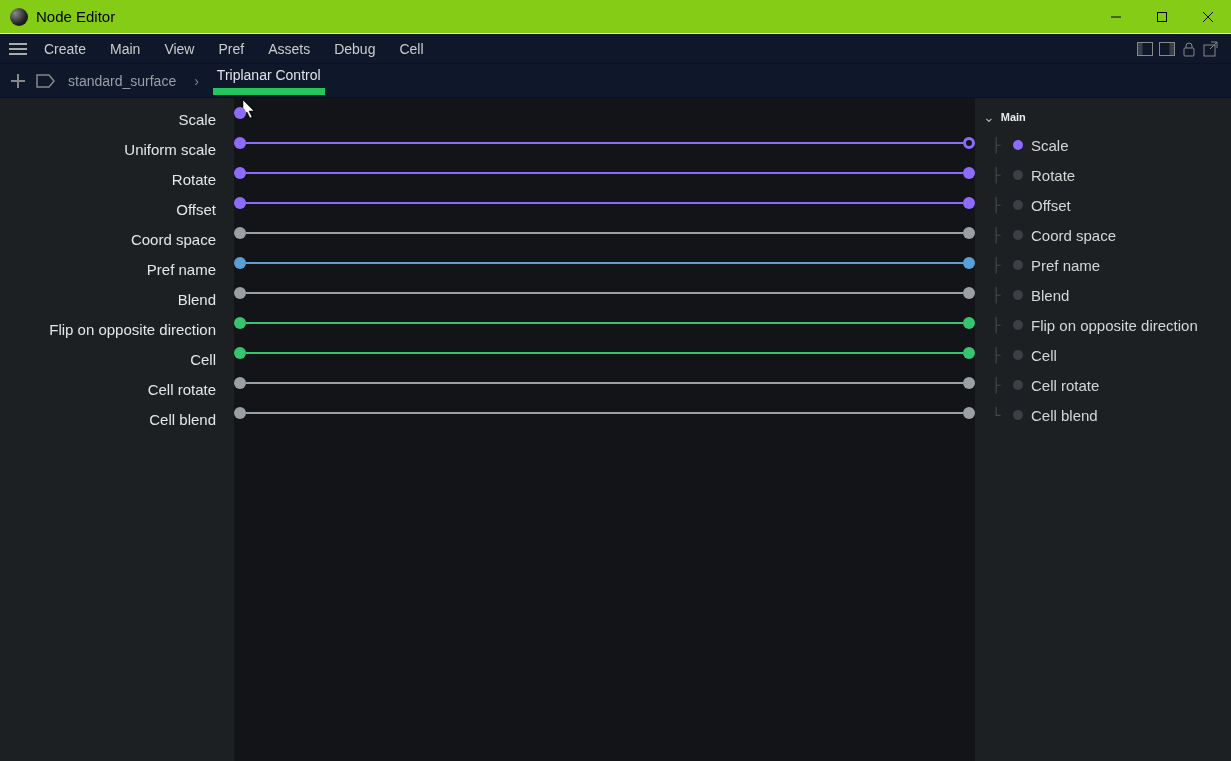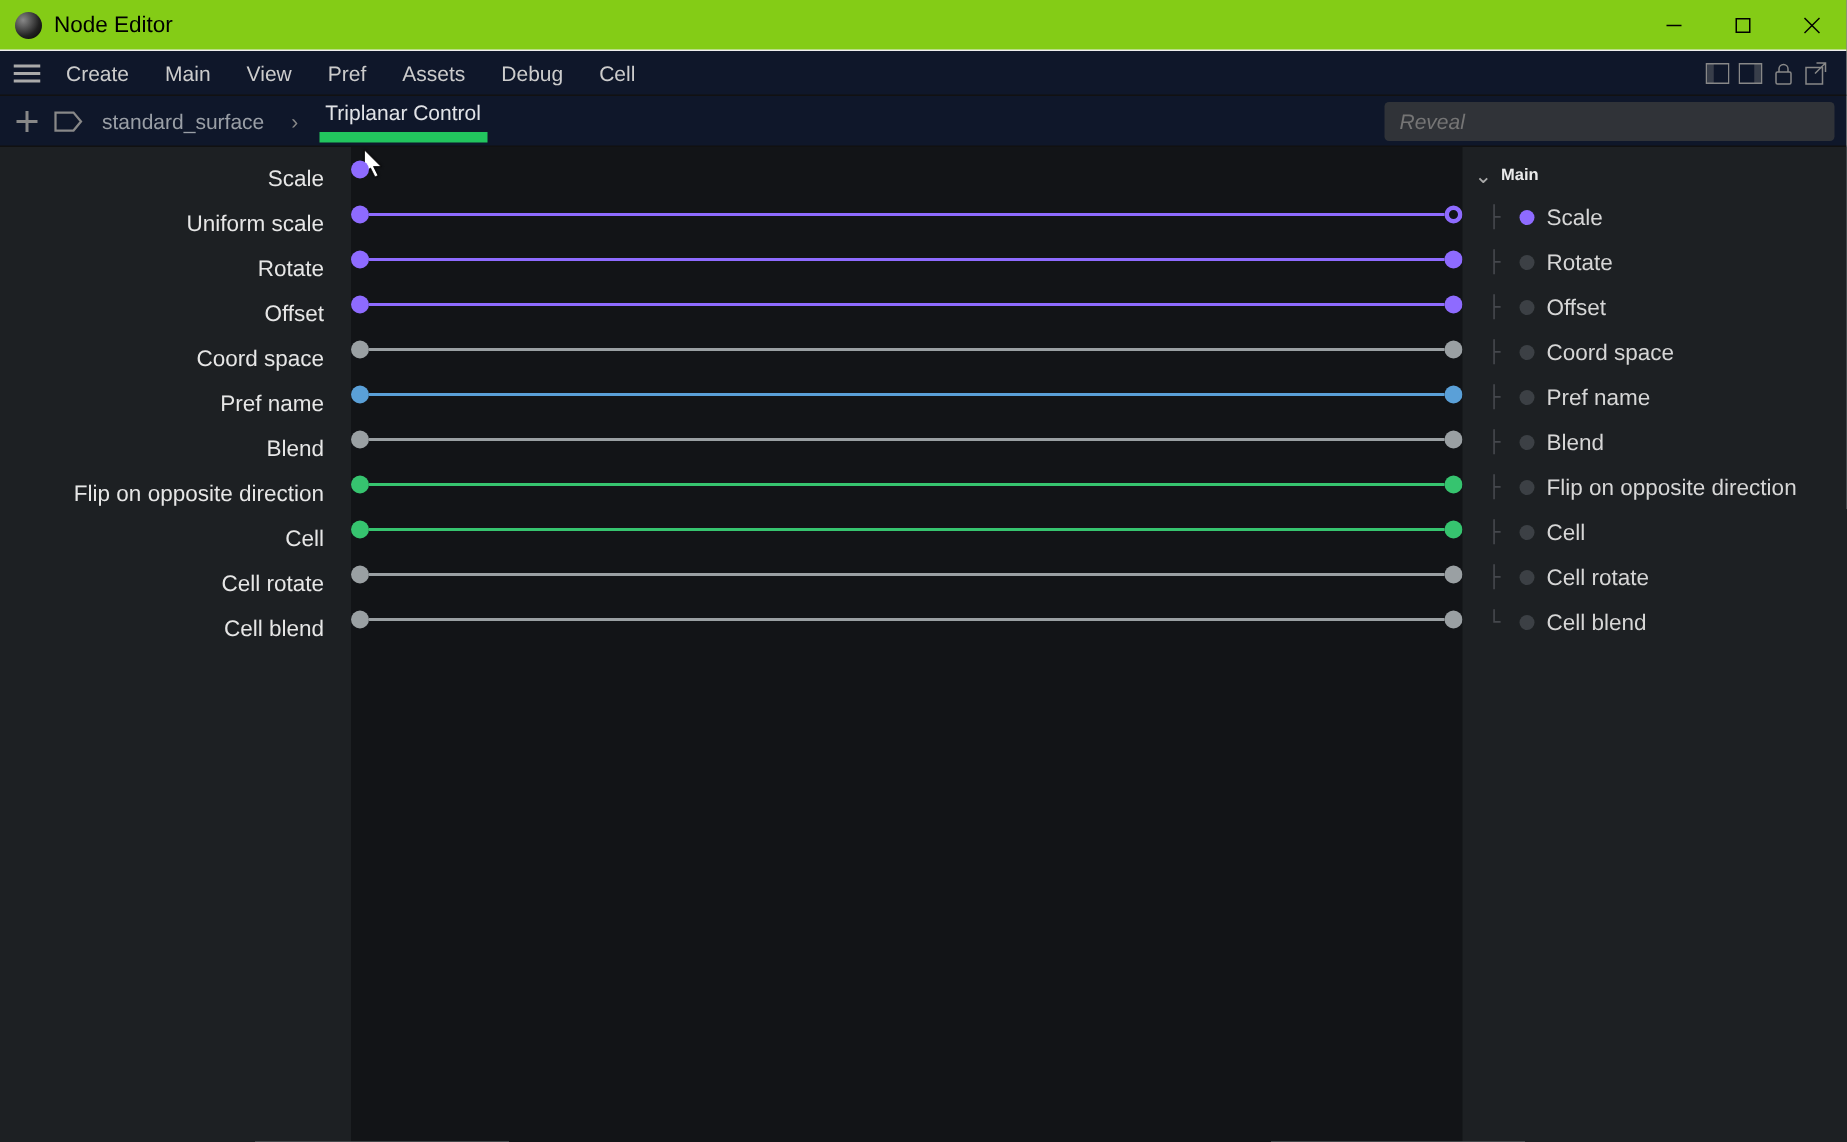"Reveal" div.reveal { html: <div> <input> </div> -> none }
